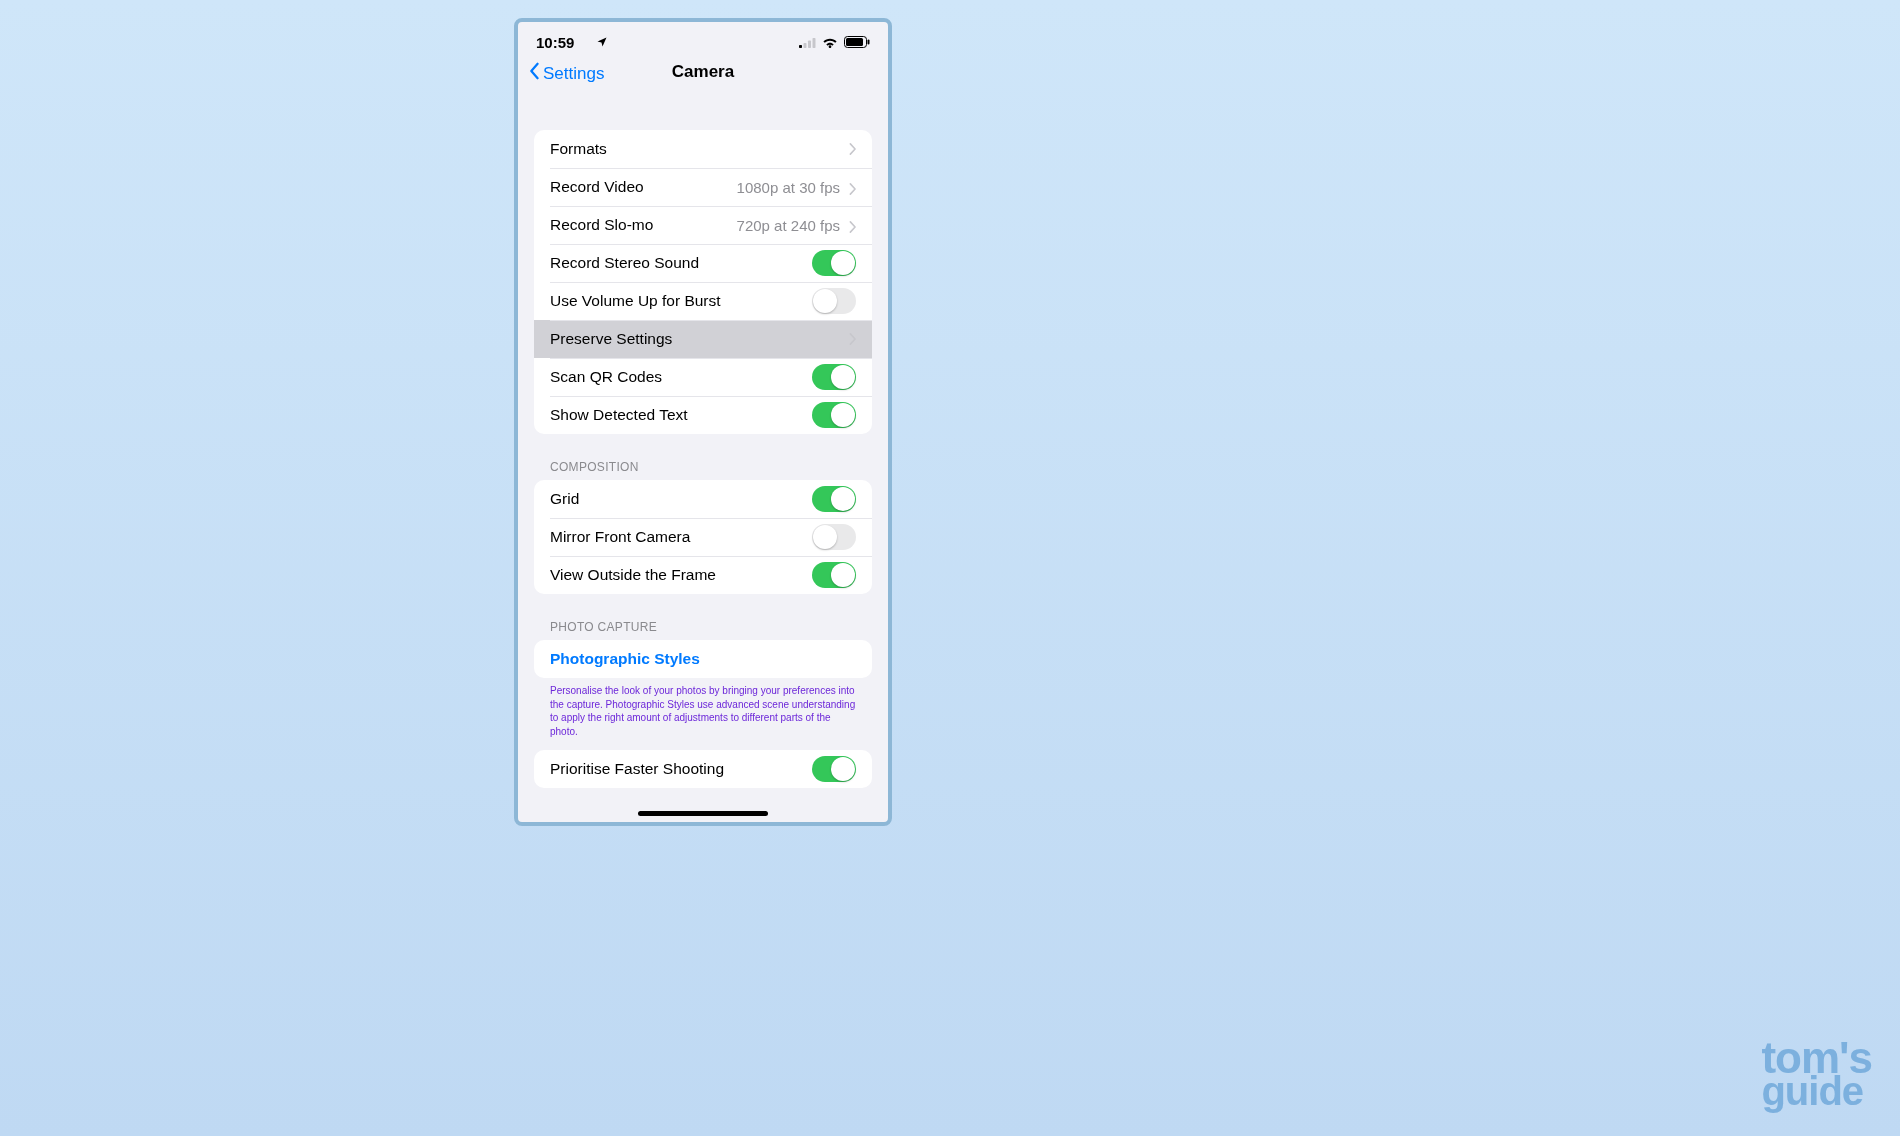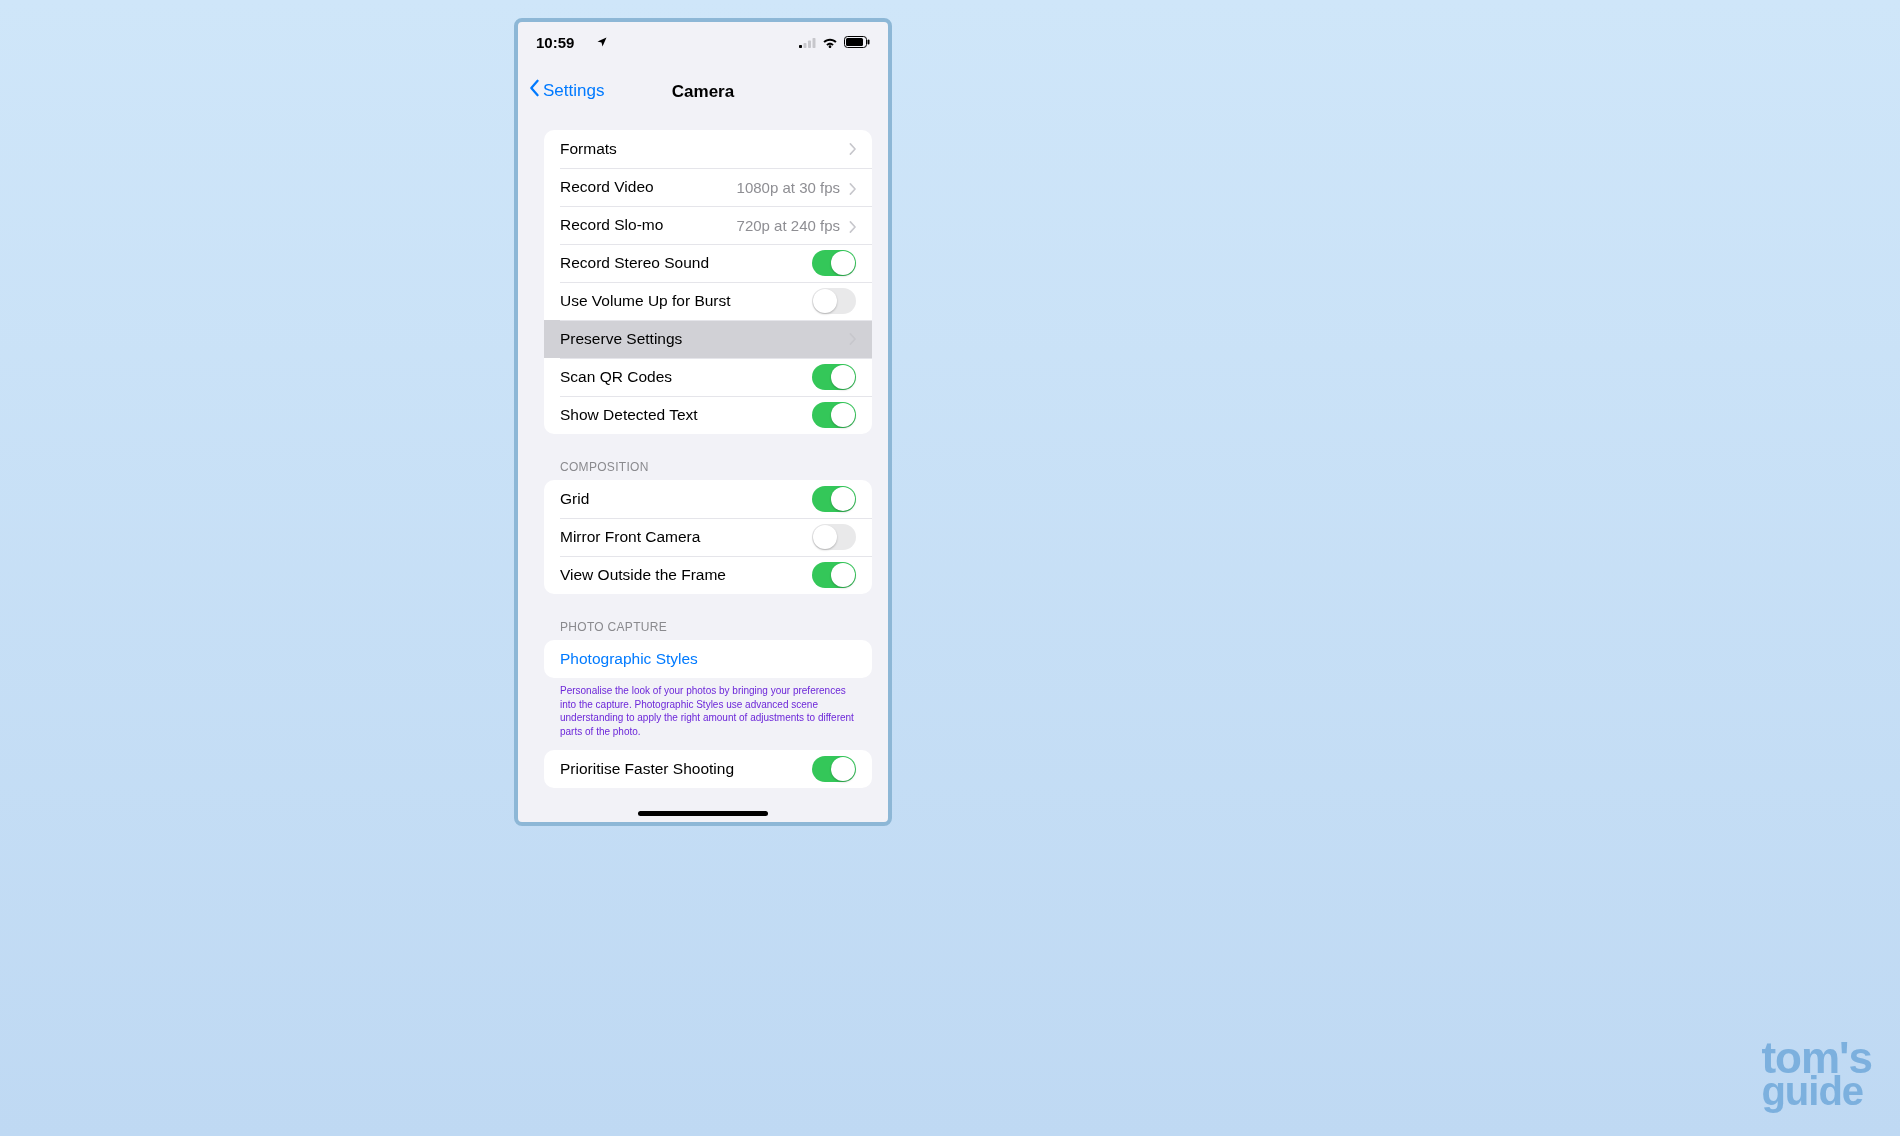"Settings" .nav-bar { align-items: flex-end -> flex-start }
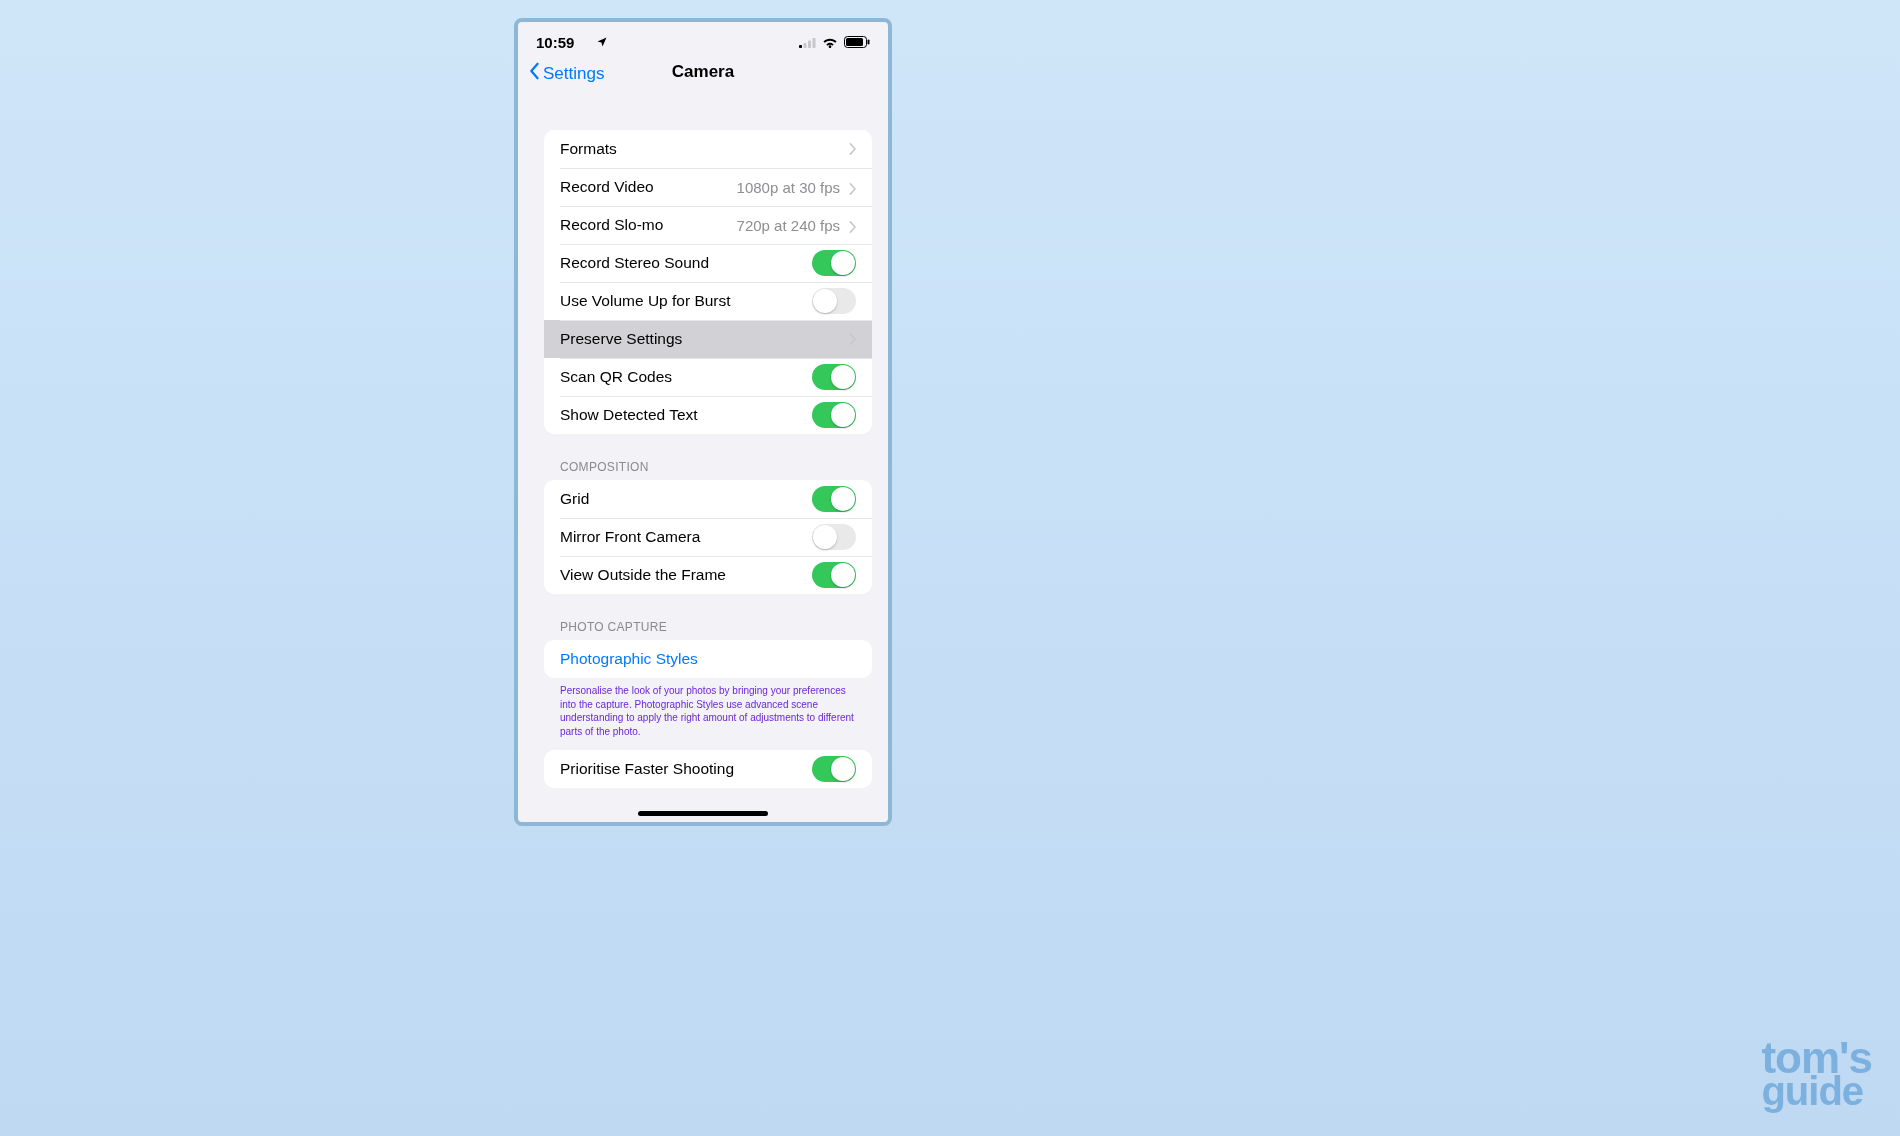"Formats" .section { padding-left: 10px -> none }
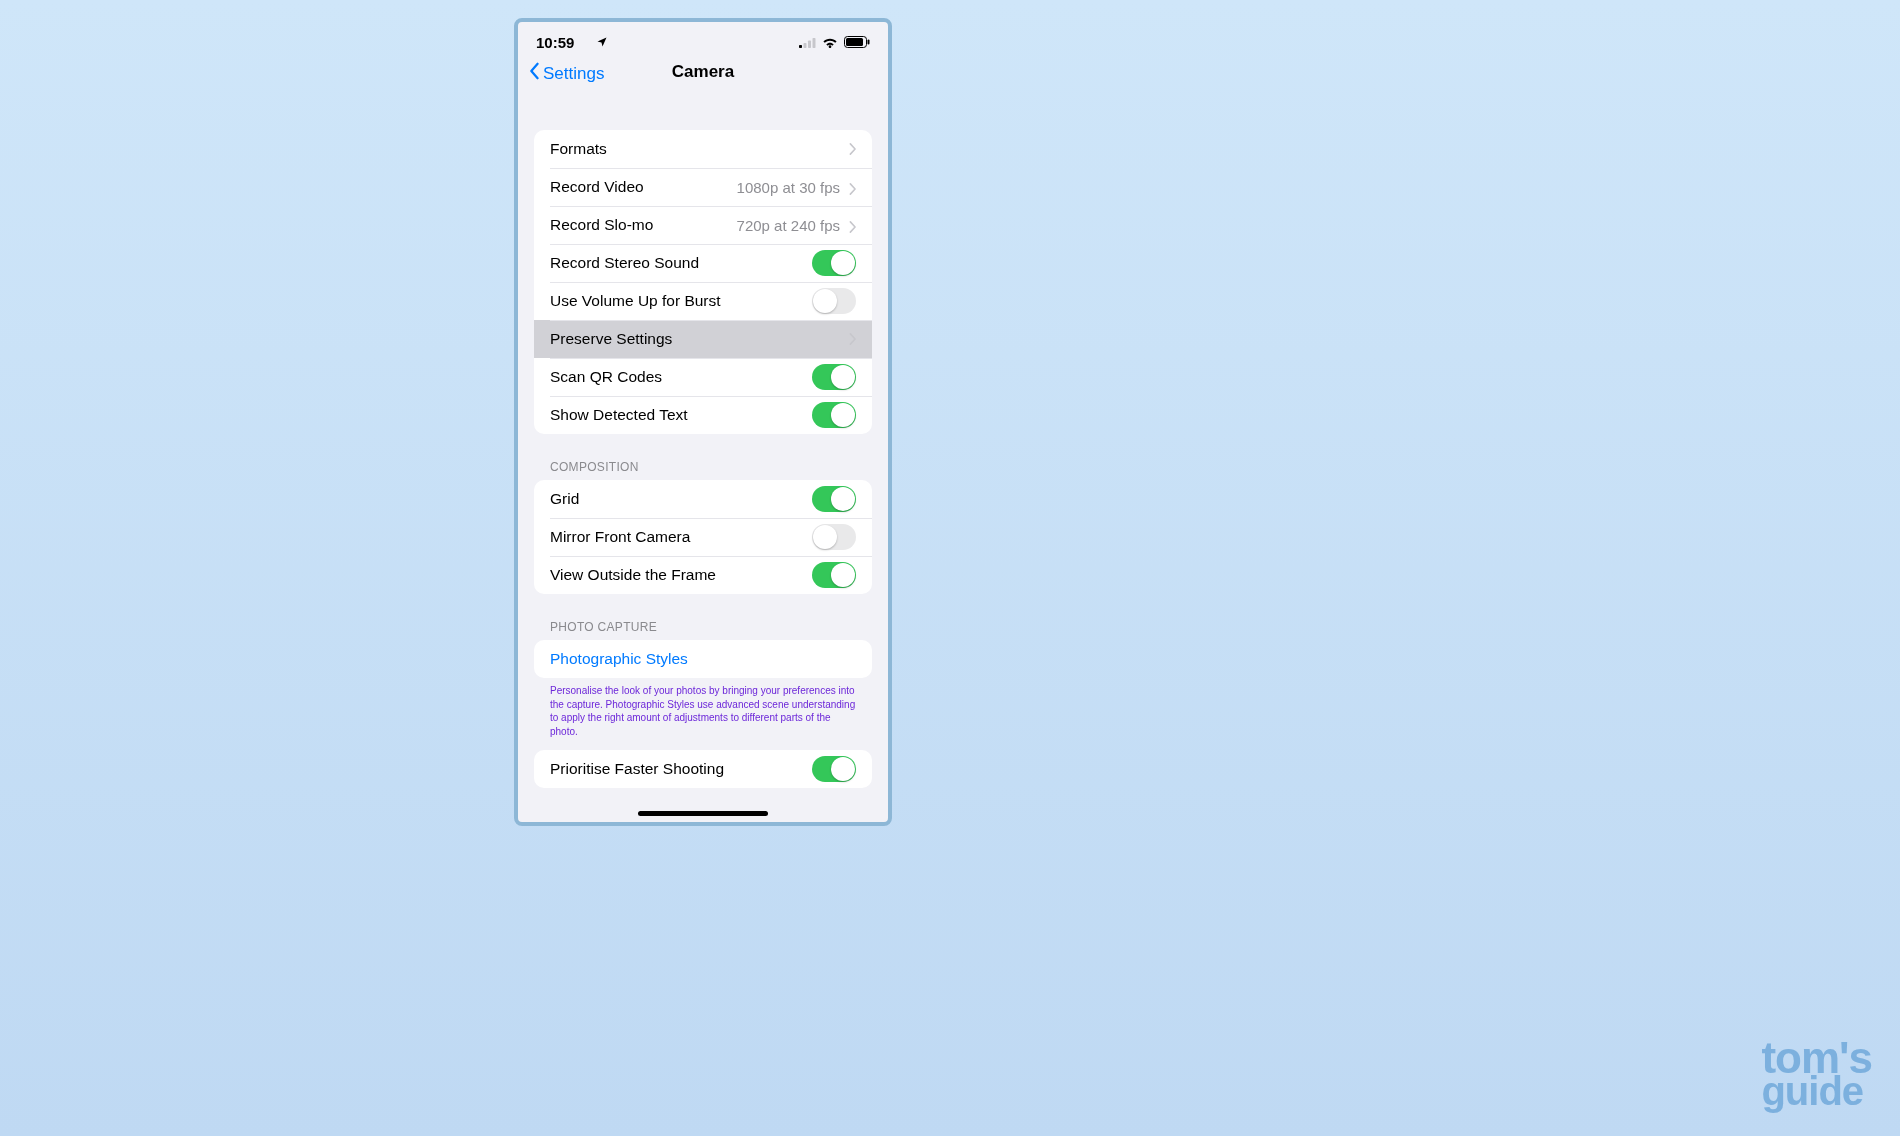"Photographic Styles" span { font-weight: none -> bold }
